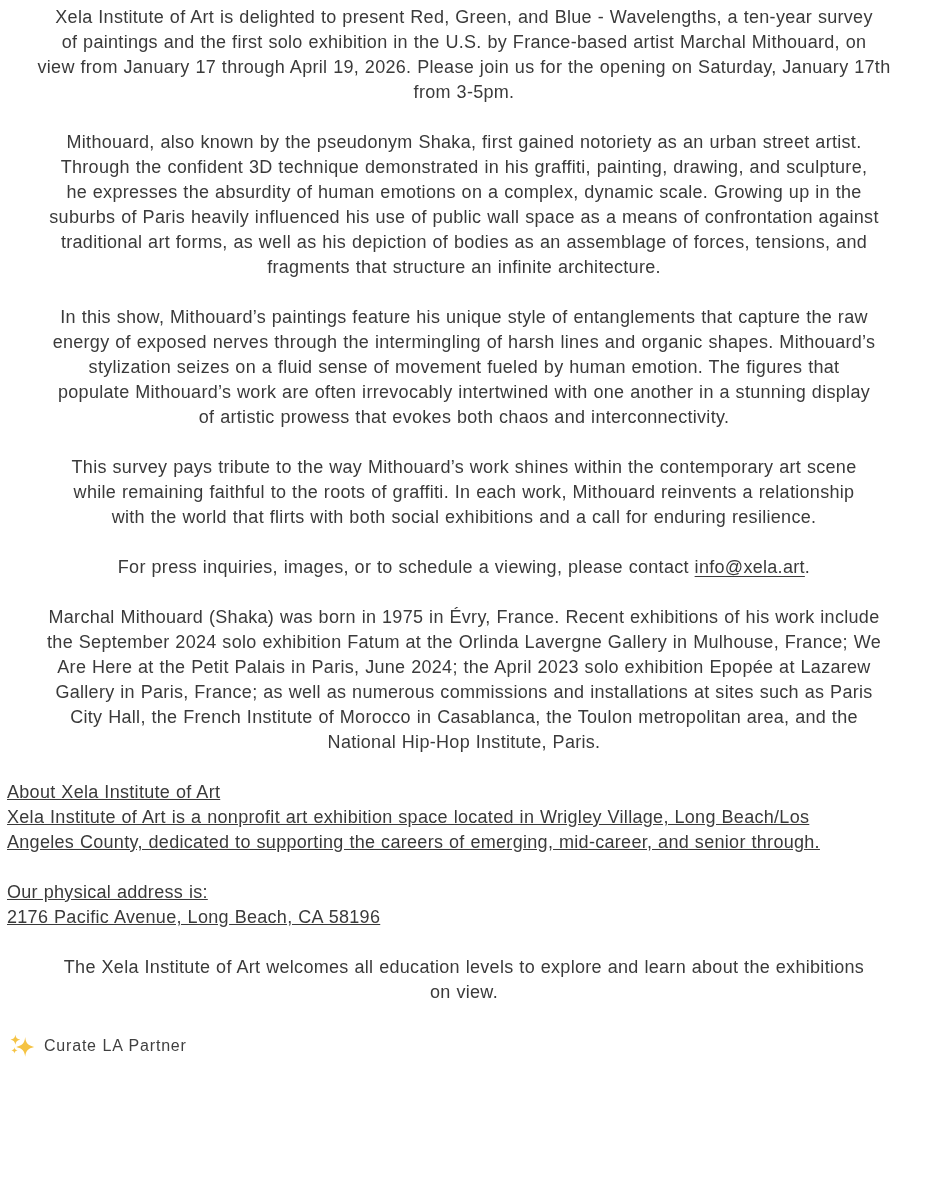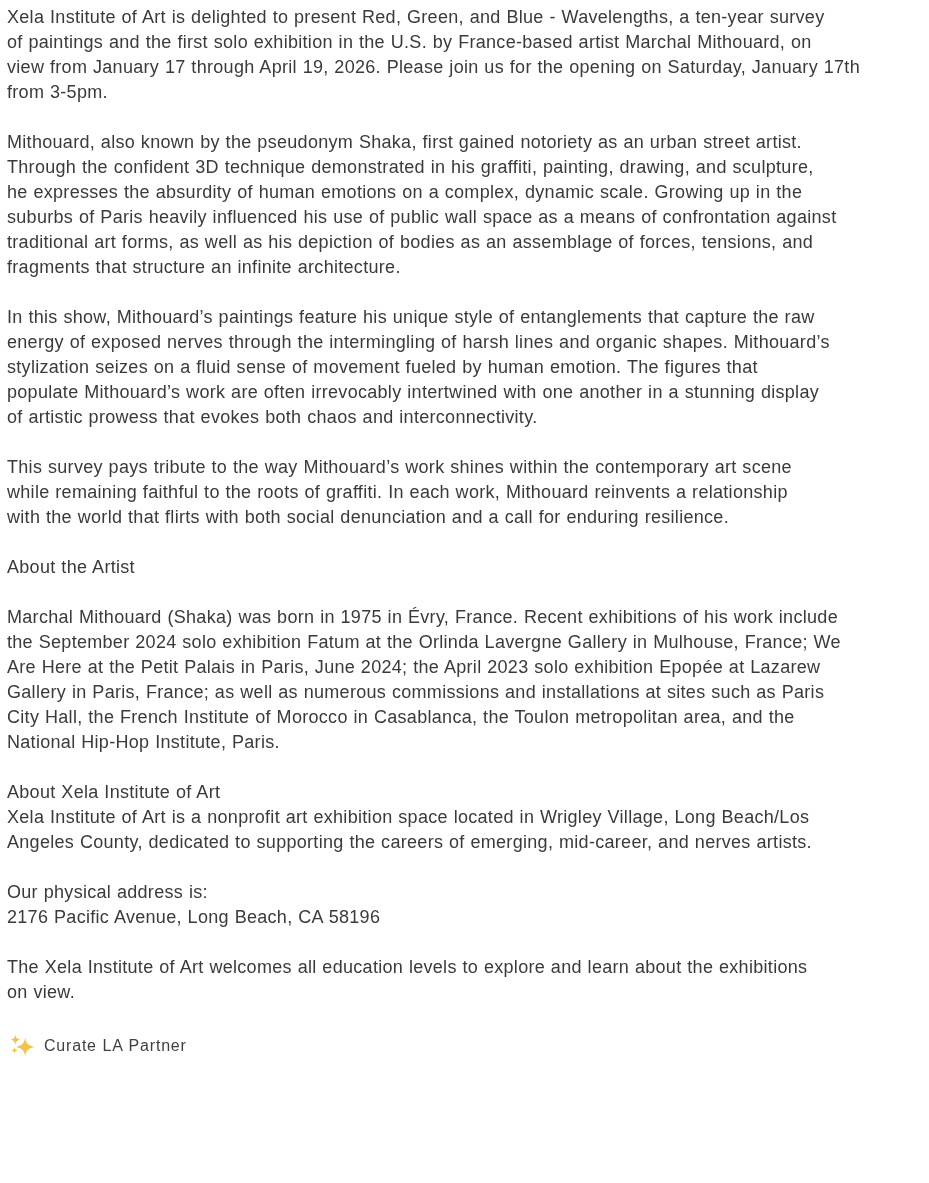"Xela Institute of Art is delighted" .para { text-align: none -> center }
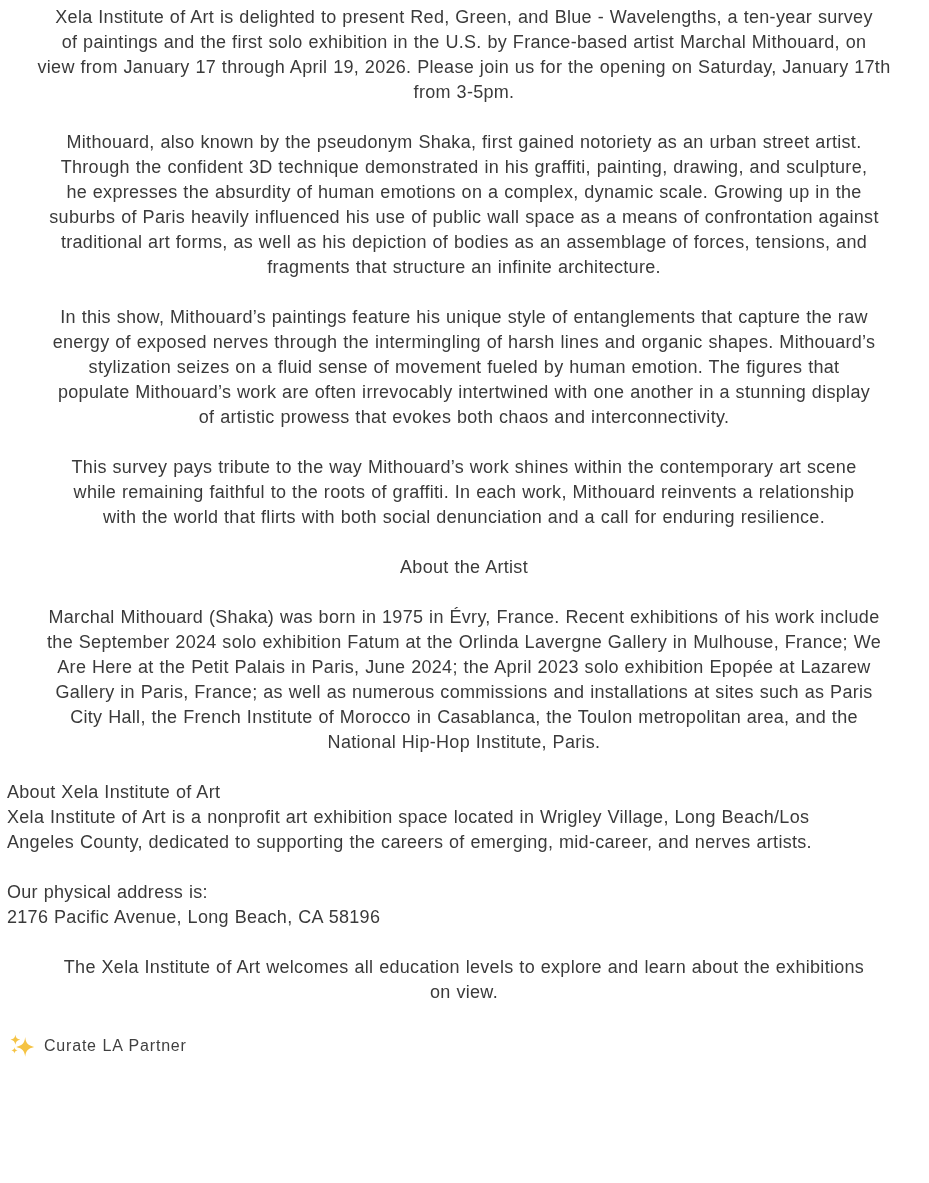"This survey pays tribute to" p.para { text: denunciation -> exhibitions }
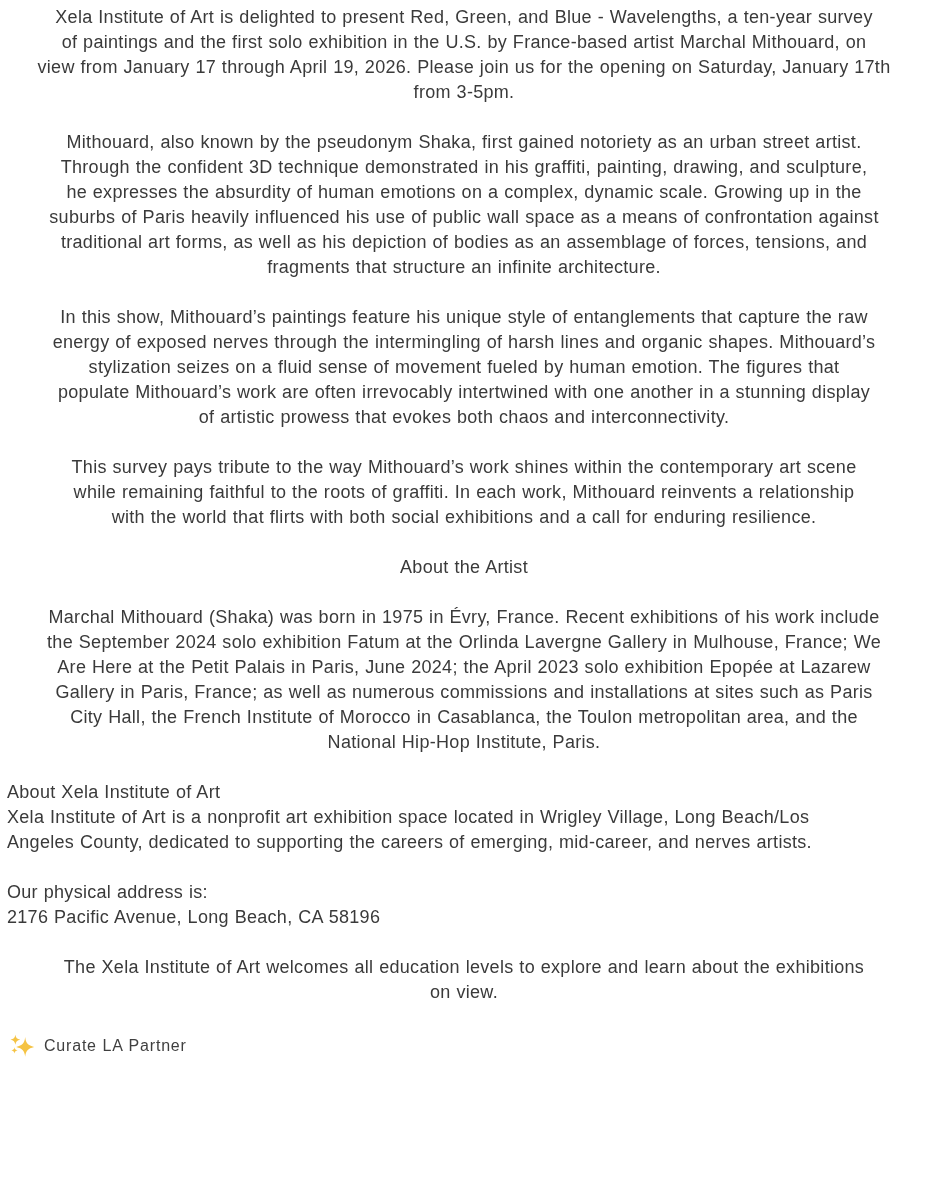"For press inquiries, images, or" p.para { html: none -> <p><span>For press inquiries, images, or to schedule a viewing, please contact </span><a>info@xela.art</a><span>.</span></p> }
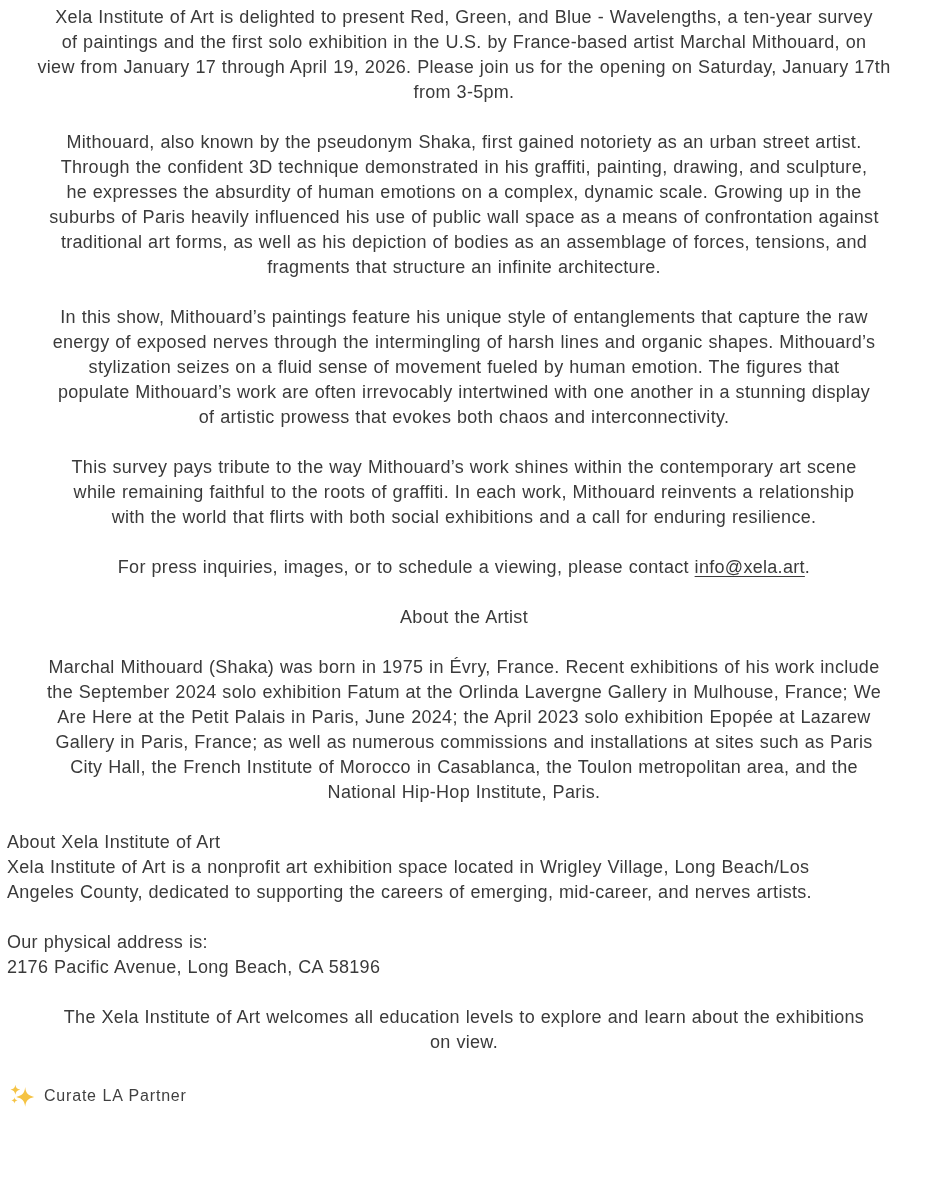"About the Artist" p.para { html: <p>About the Artist</p> -> none }
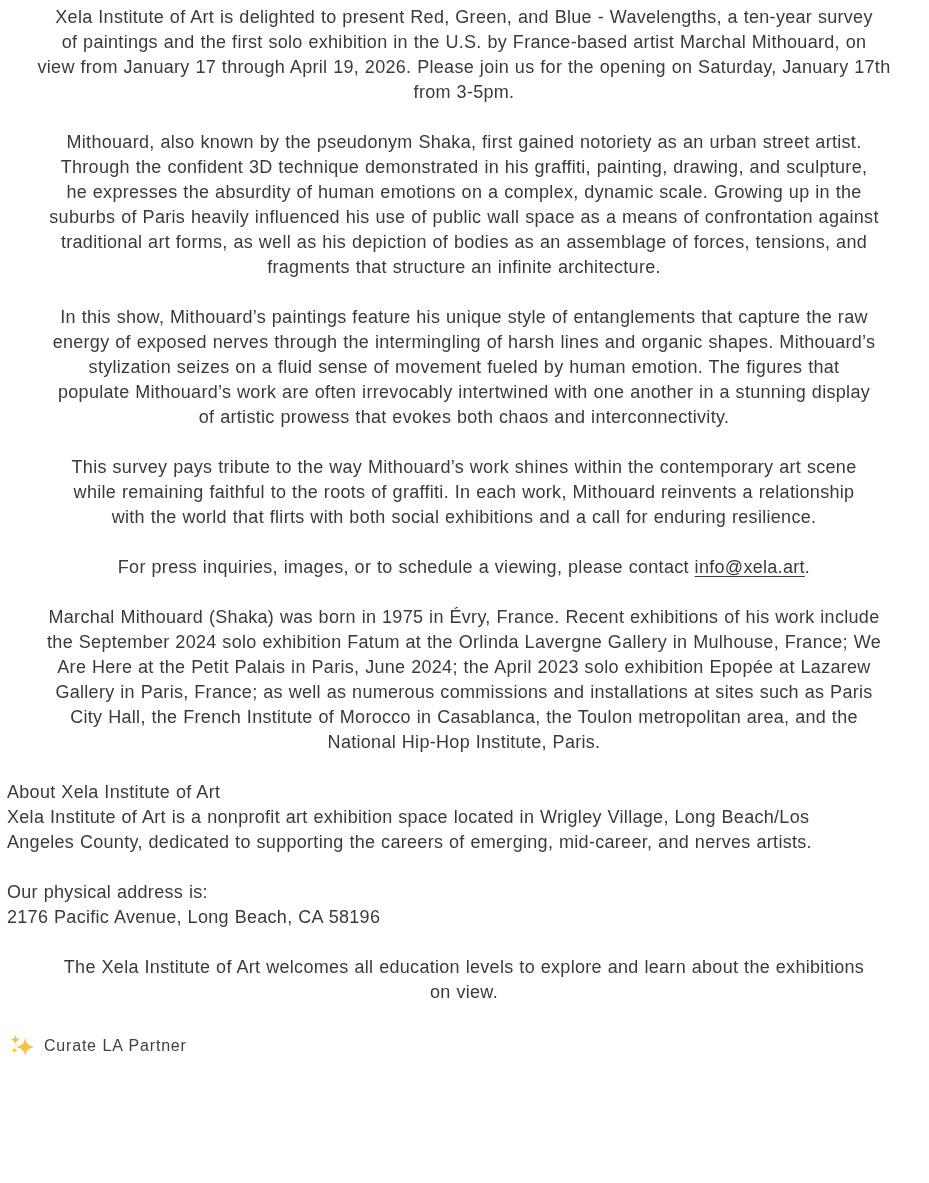"About Xela Institute of Art" .block { text-decoration: none -> underline }
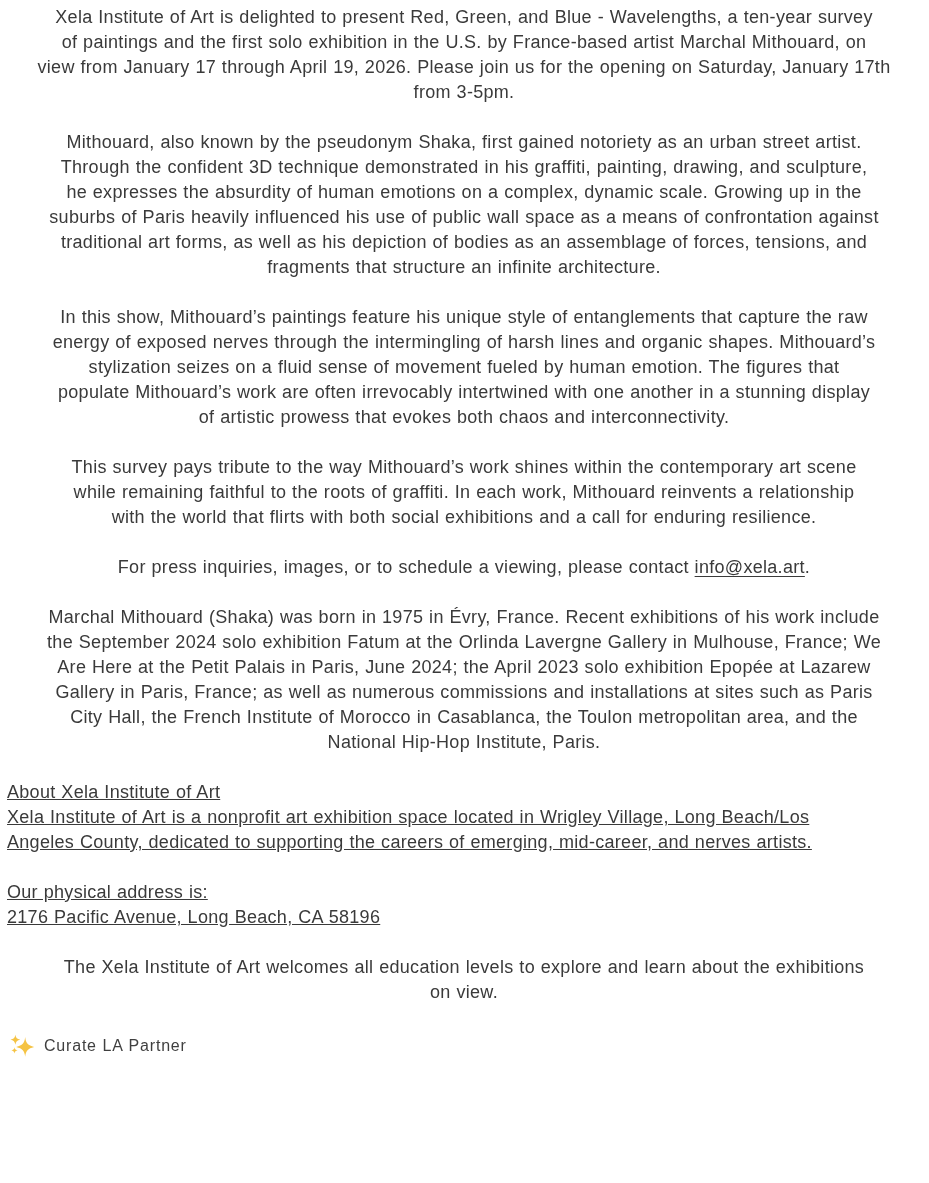"Xela Institute of Art is a" p { text: nerves artists -> senior through }
